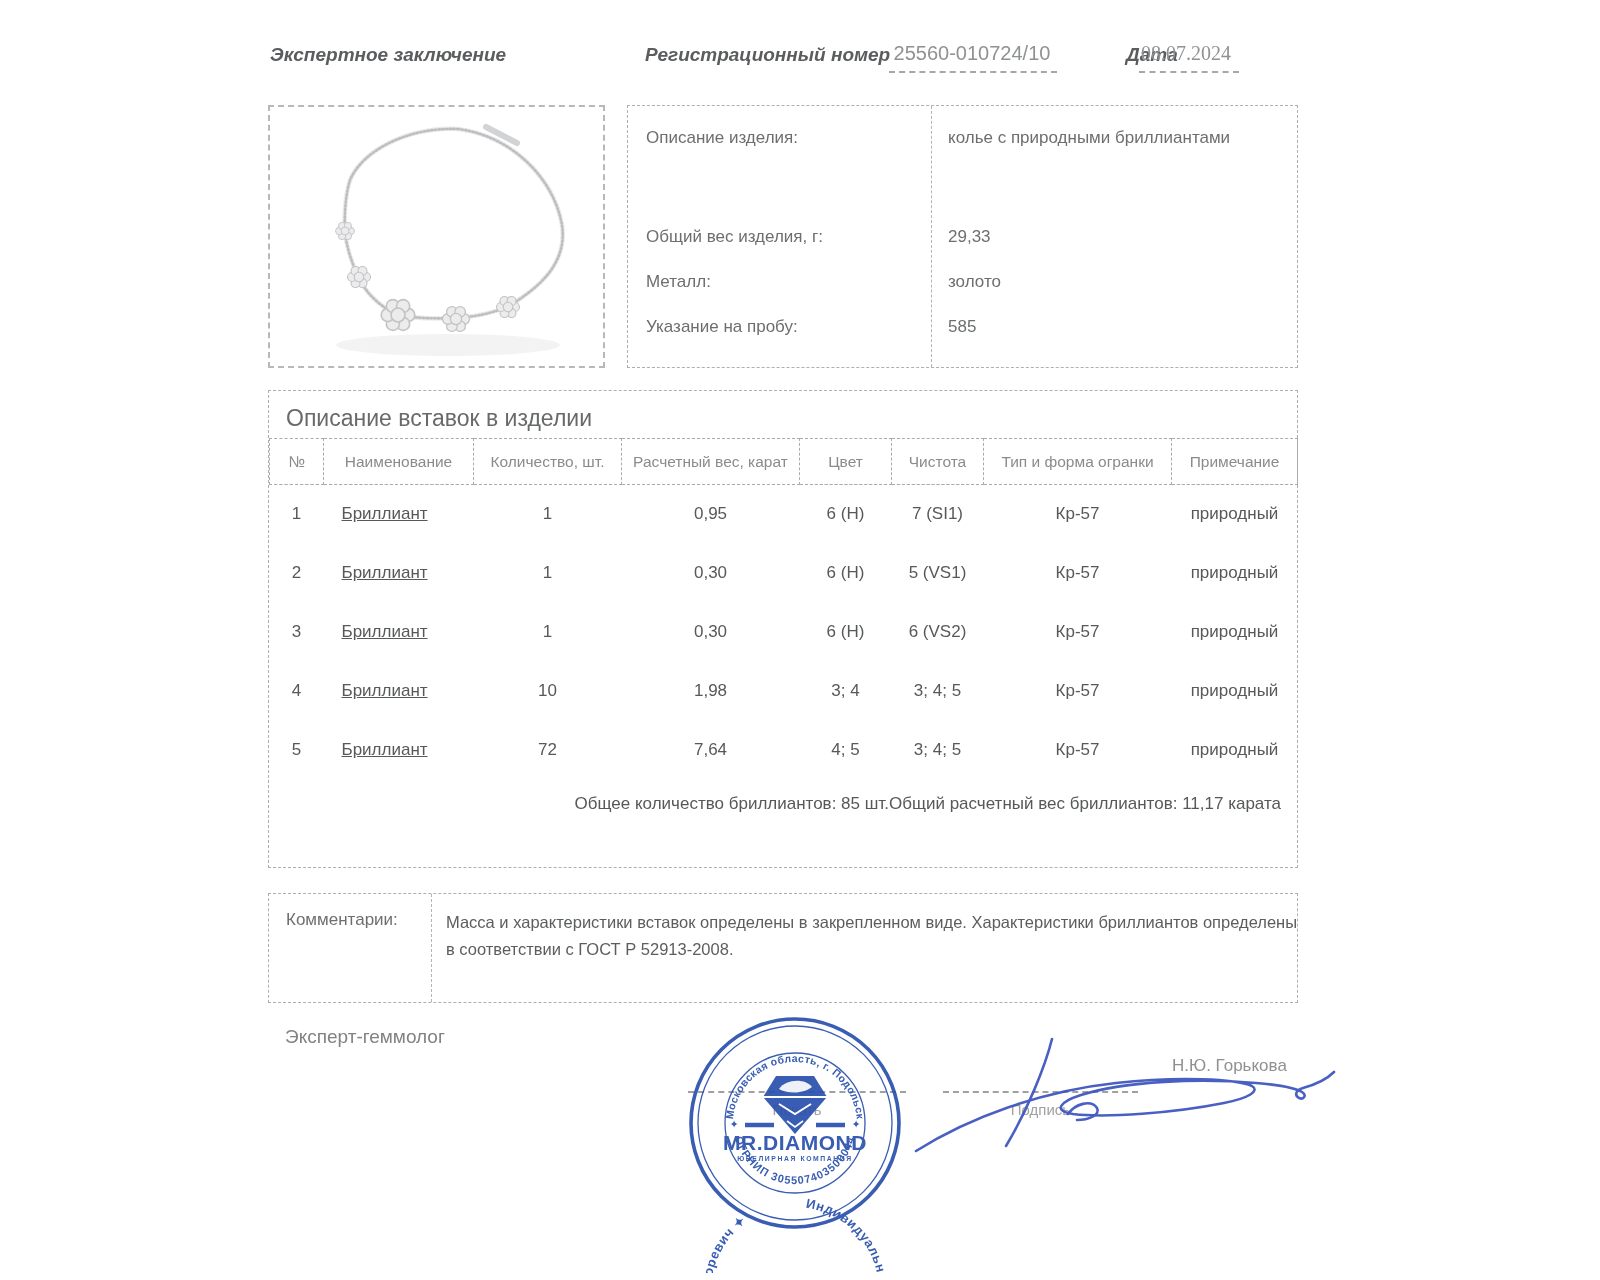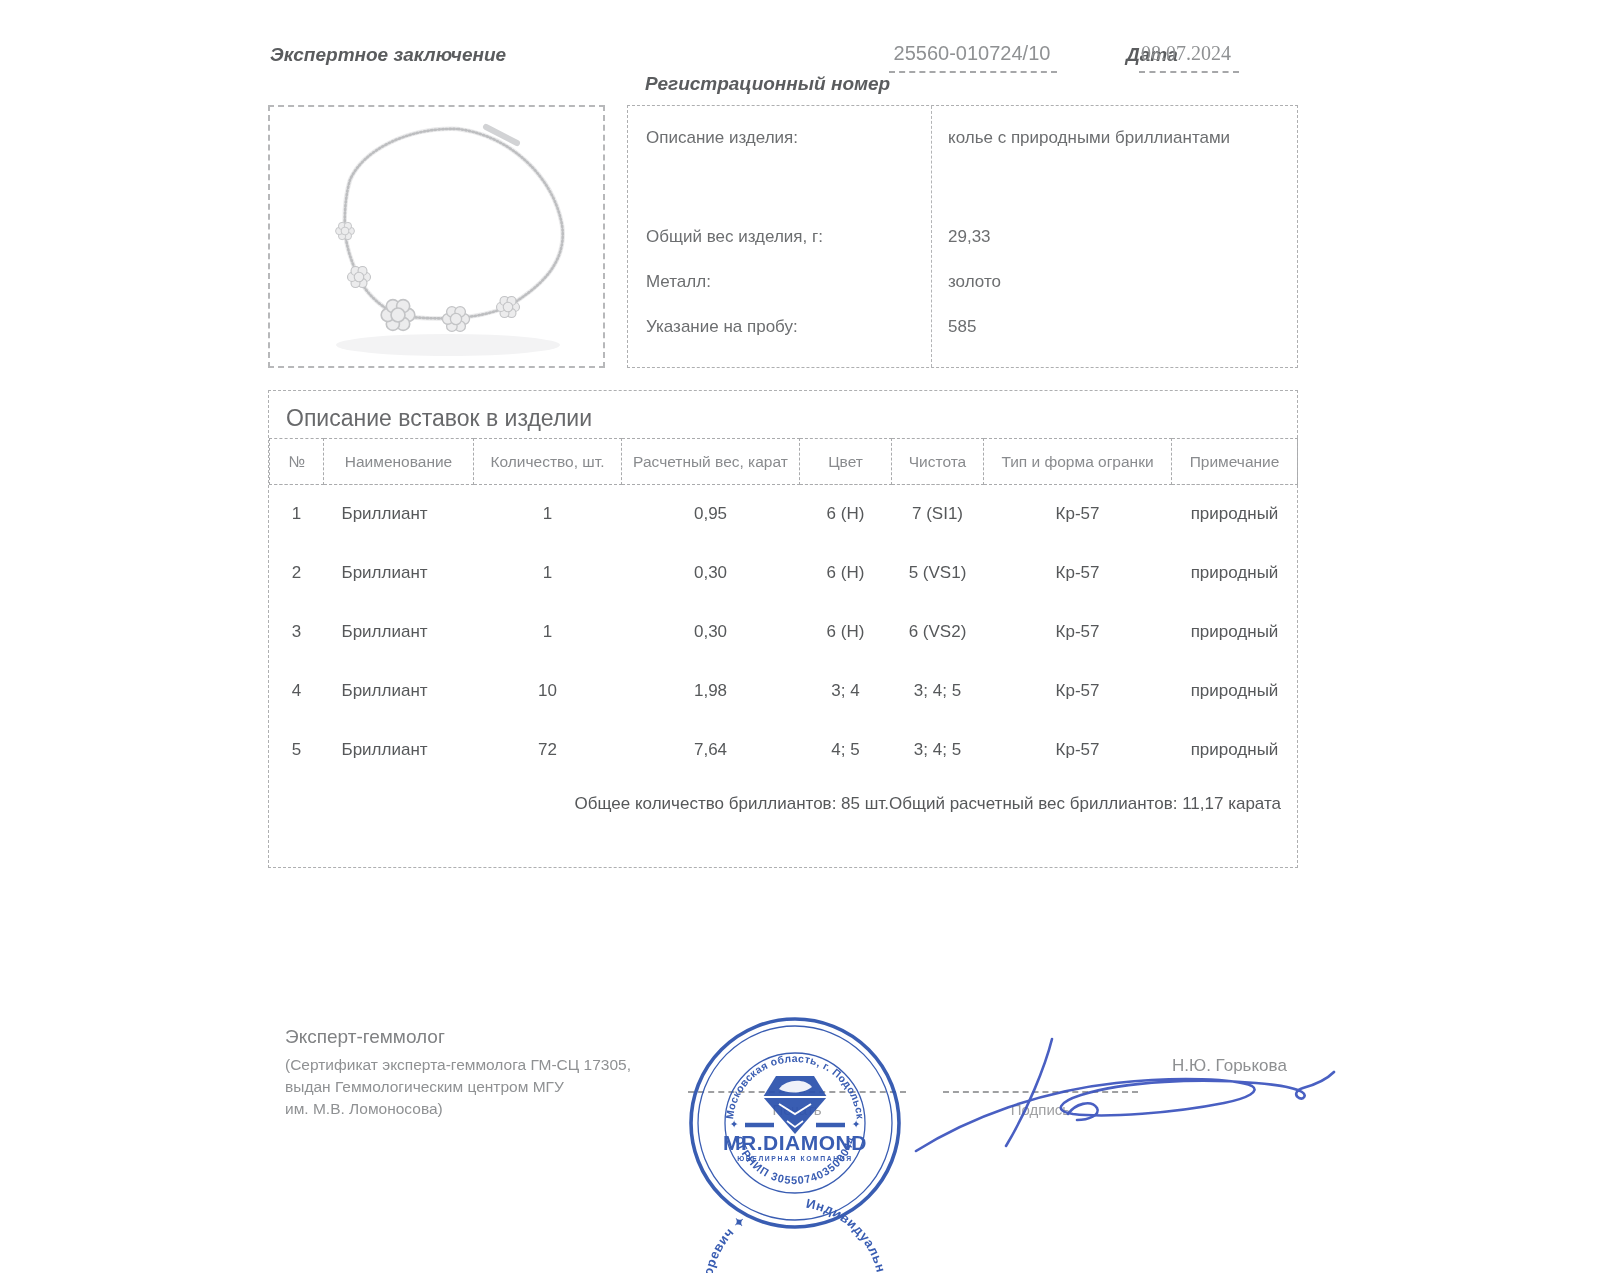"Регистрационный номер" div.hdr-label { margin-top: 29px -> none }
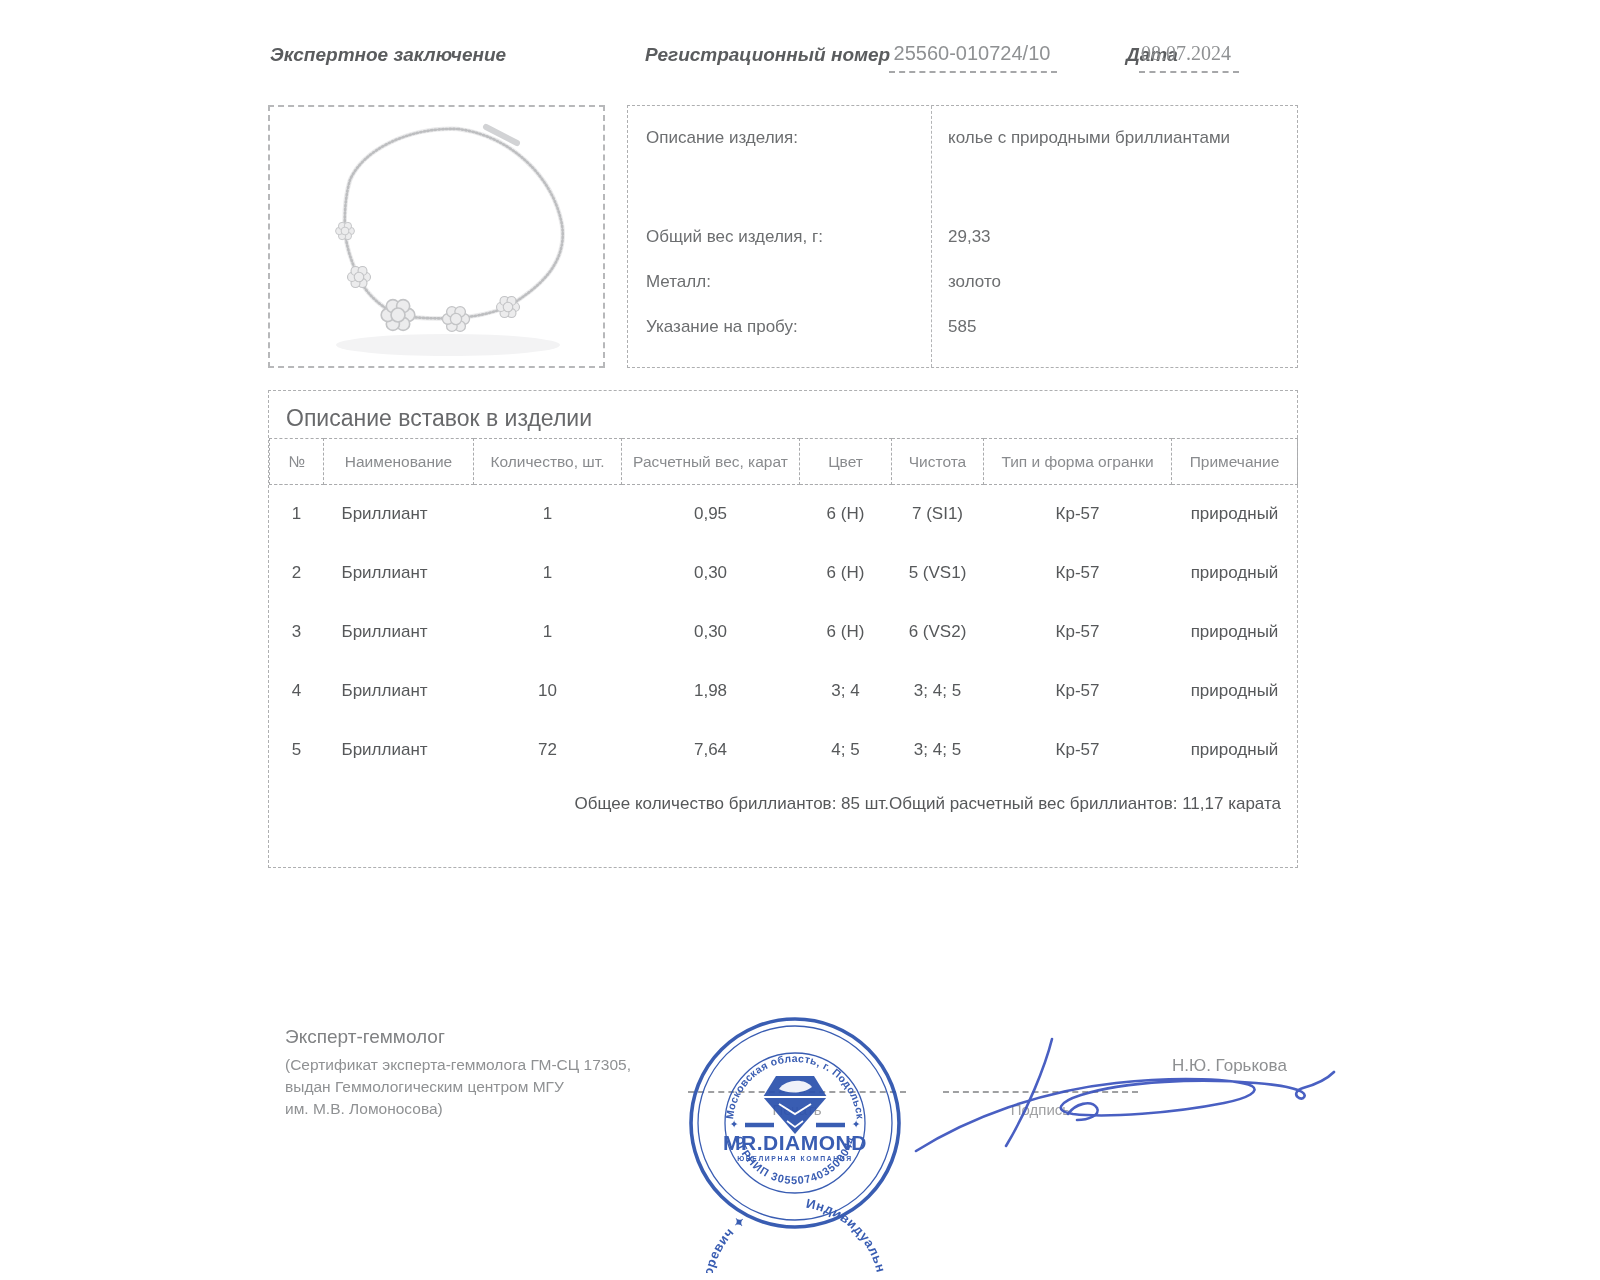"Бриллиант" table.inserts td.name { text-decoration: none -> underline }
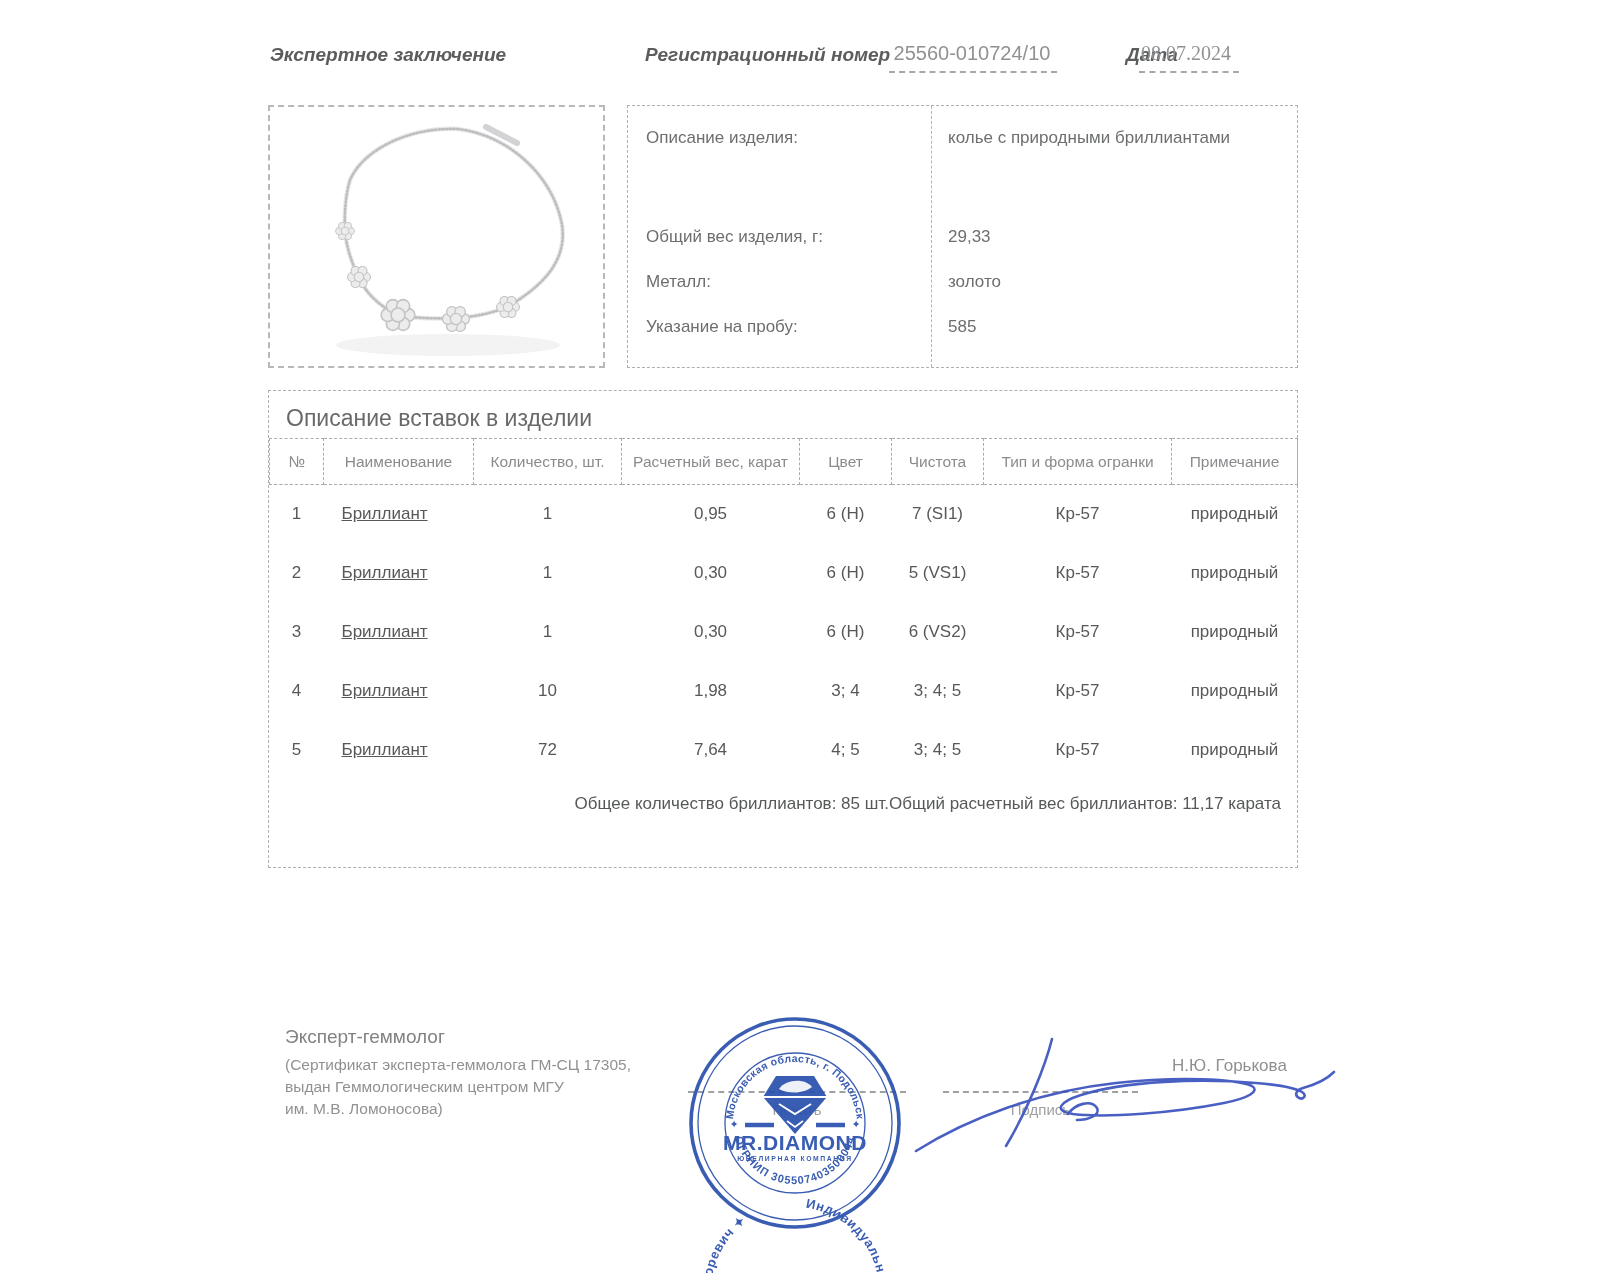"Комментарии:" div.thin-box { html: none -> <div> <div></div> <div>Комментарии:</div> <div>Масса и характеристики вставок определены в закрепленном виде. Характеристики бриллиантов определены в соответствии с ГОСТ Р 52913-2008.</div> </div> }
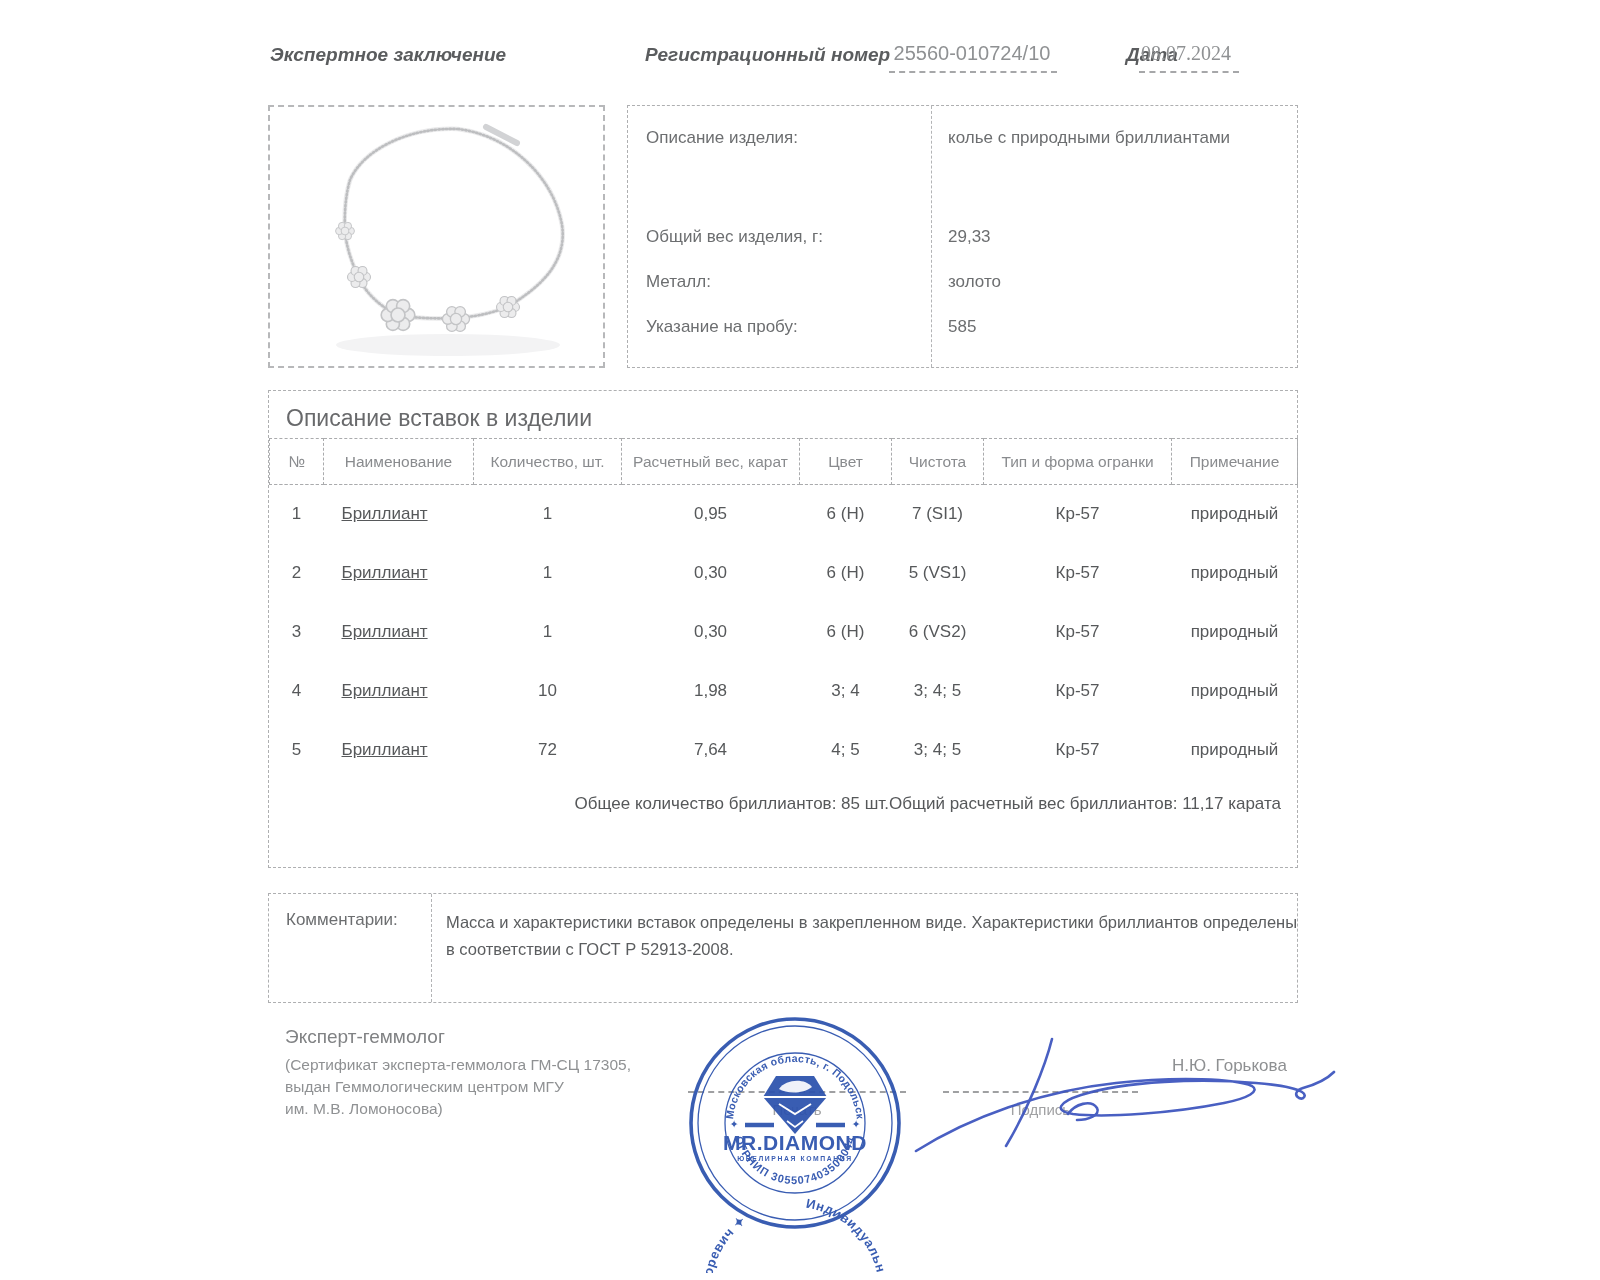"(Сертификат эксперта-геммолога ГМ-СЦ" div.expert-cert { html: <div> <div>(Сертификат эксперта-геммолога ГМ-СЦ 17305,</div> <div>выдан Геммологическим центром МГУ</div> <div>им. М.В. Ломоносова)</div> </div> -> none }
